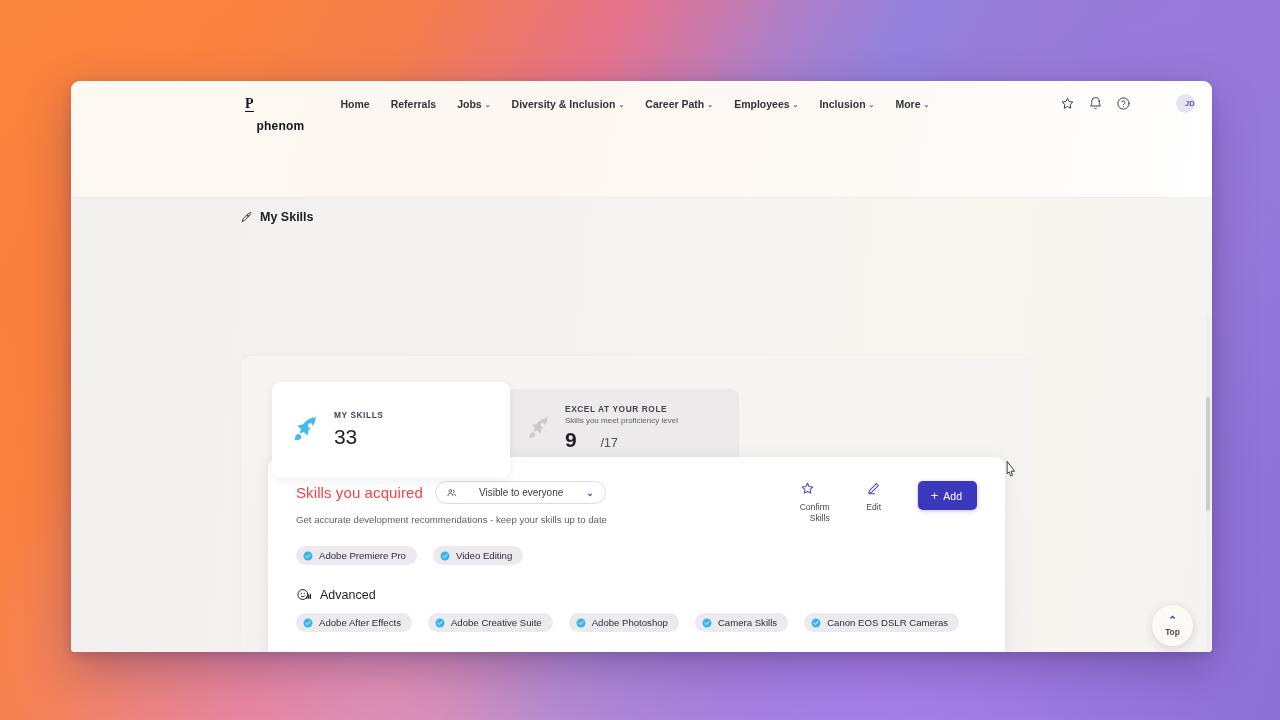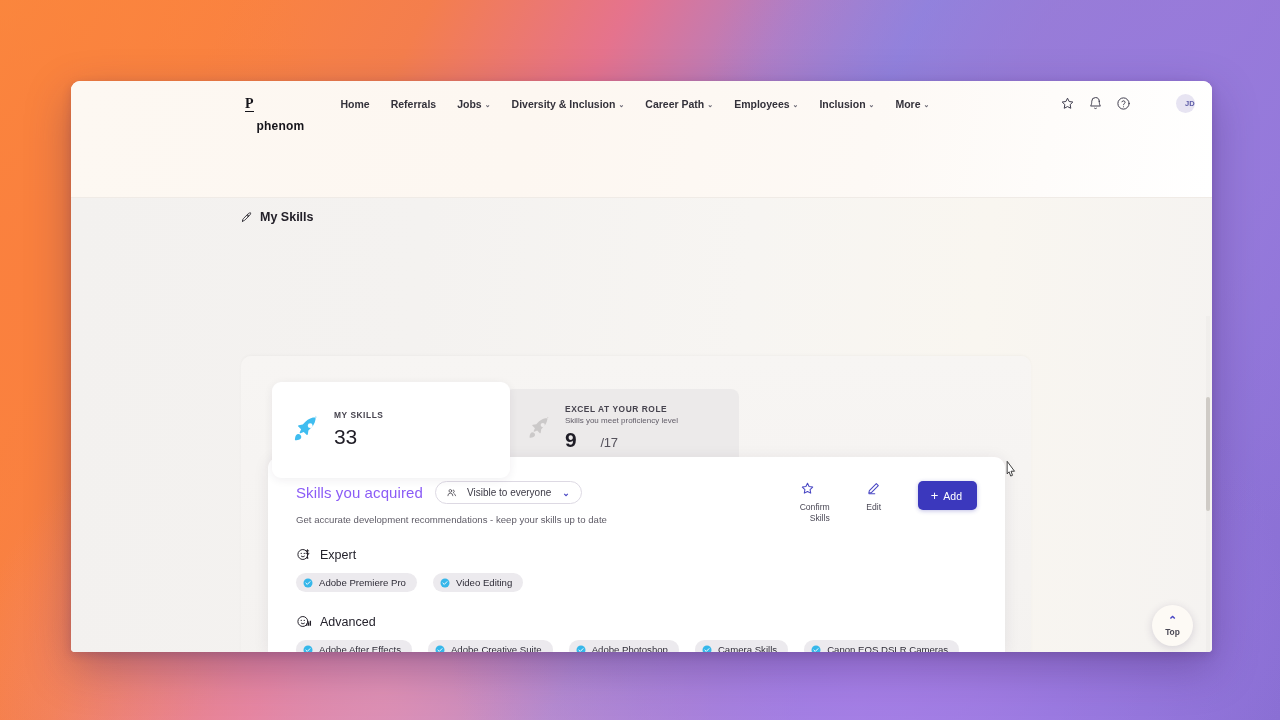"Skills you acquired" .ttl { color: #8b5cf6 -> #ef4444 }
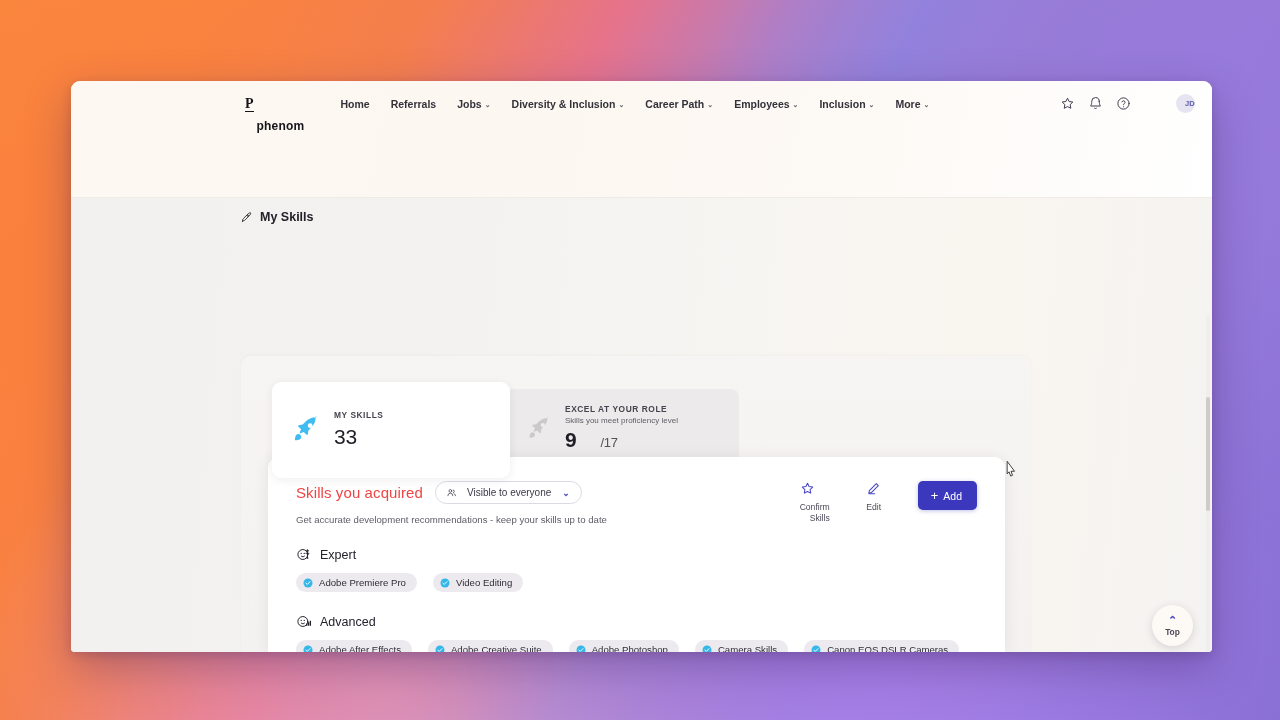"Visible to everyone" .vis-pill { gap: 10px -> 22px }
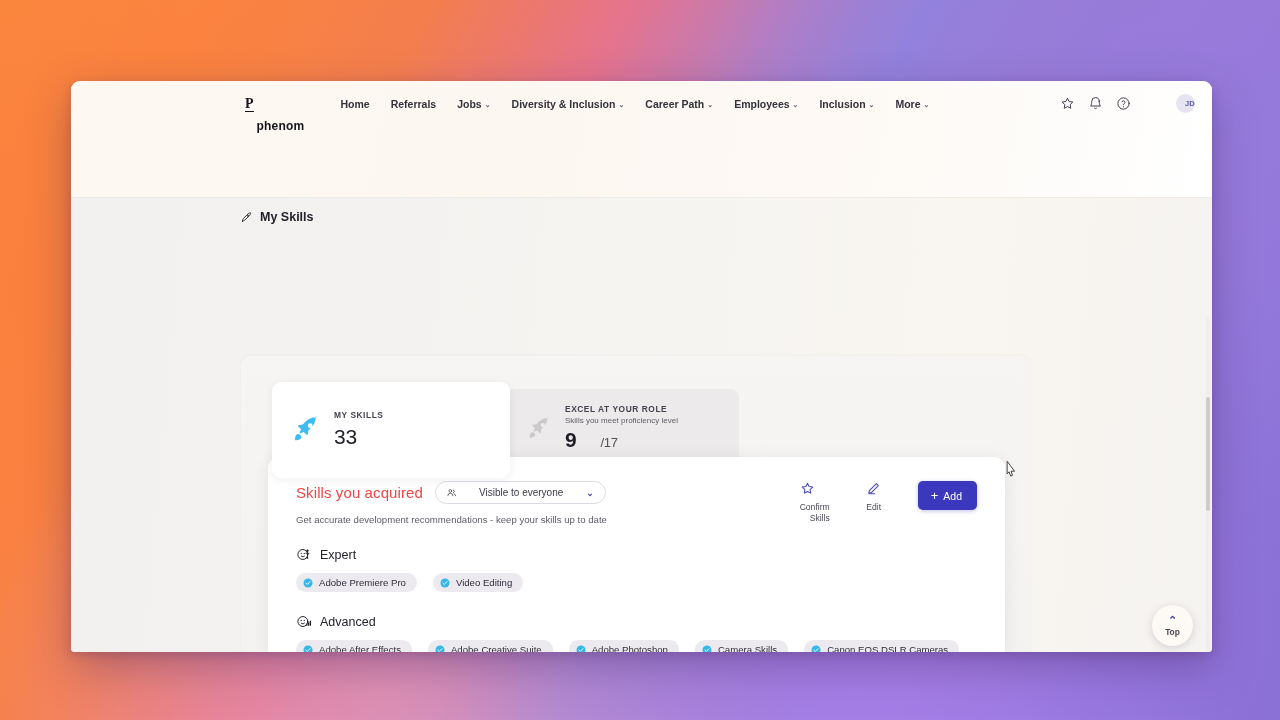"Expert" div.level-head { html: <div> <svg> <circle></circle> <circle></circle> <circle></circle> <path></path> <path></path> <path></path> </svg> <span>Expert</span> </div> -> none }
